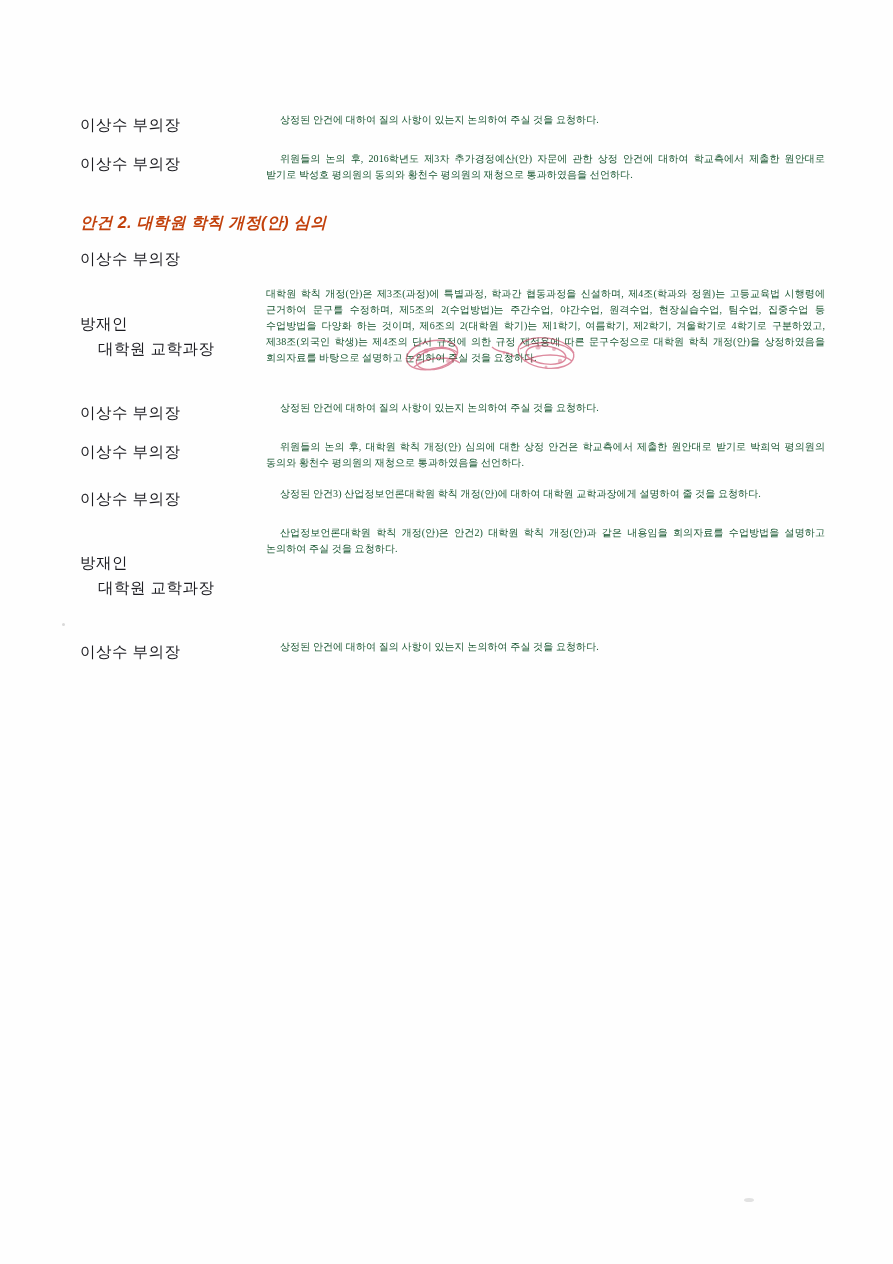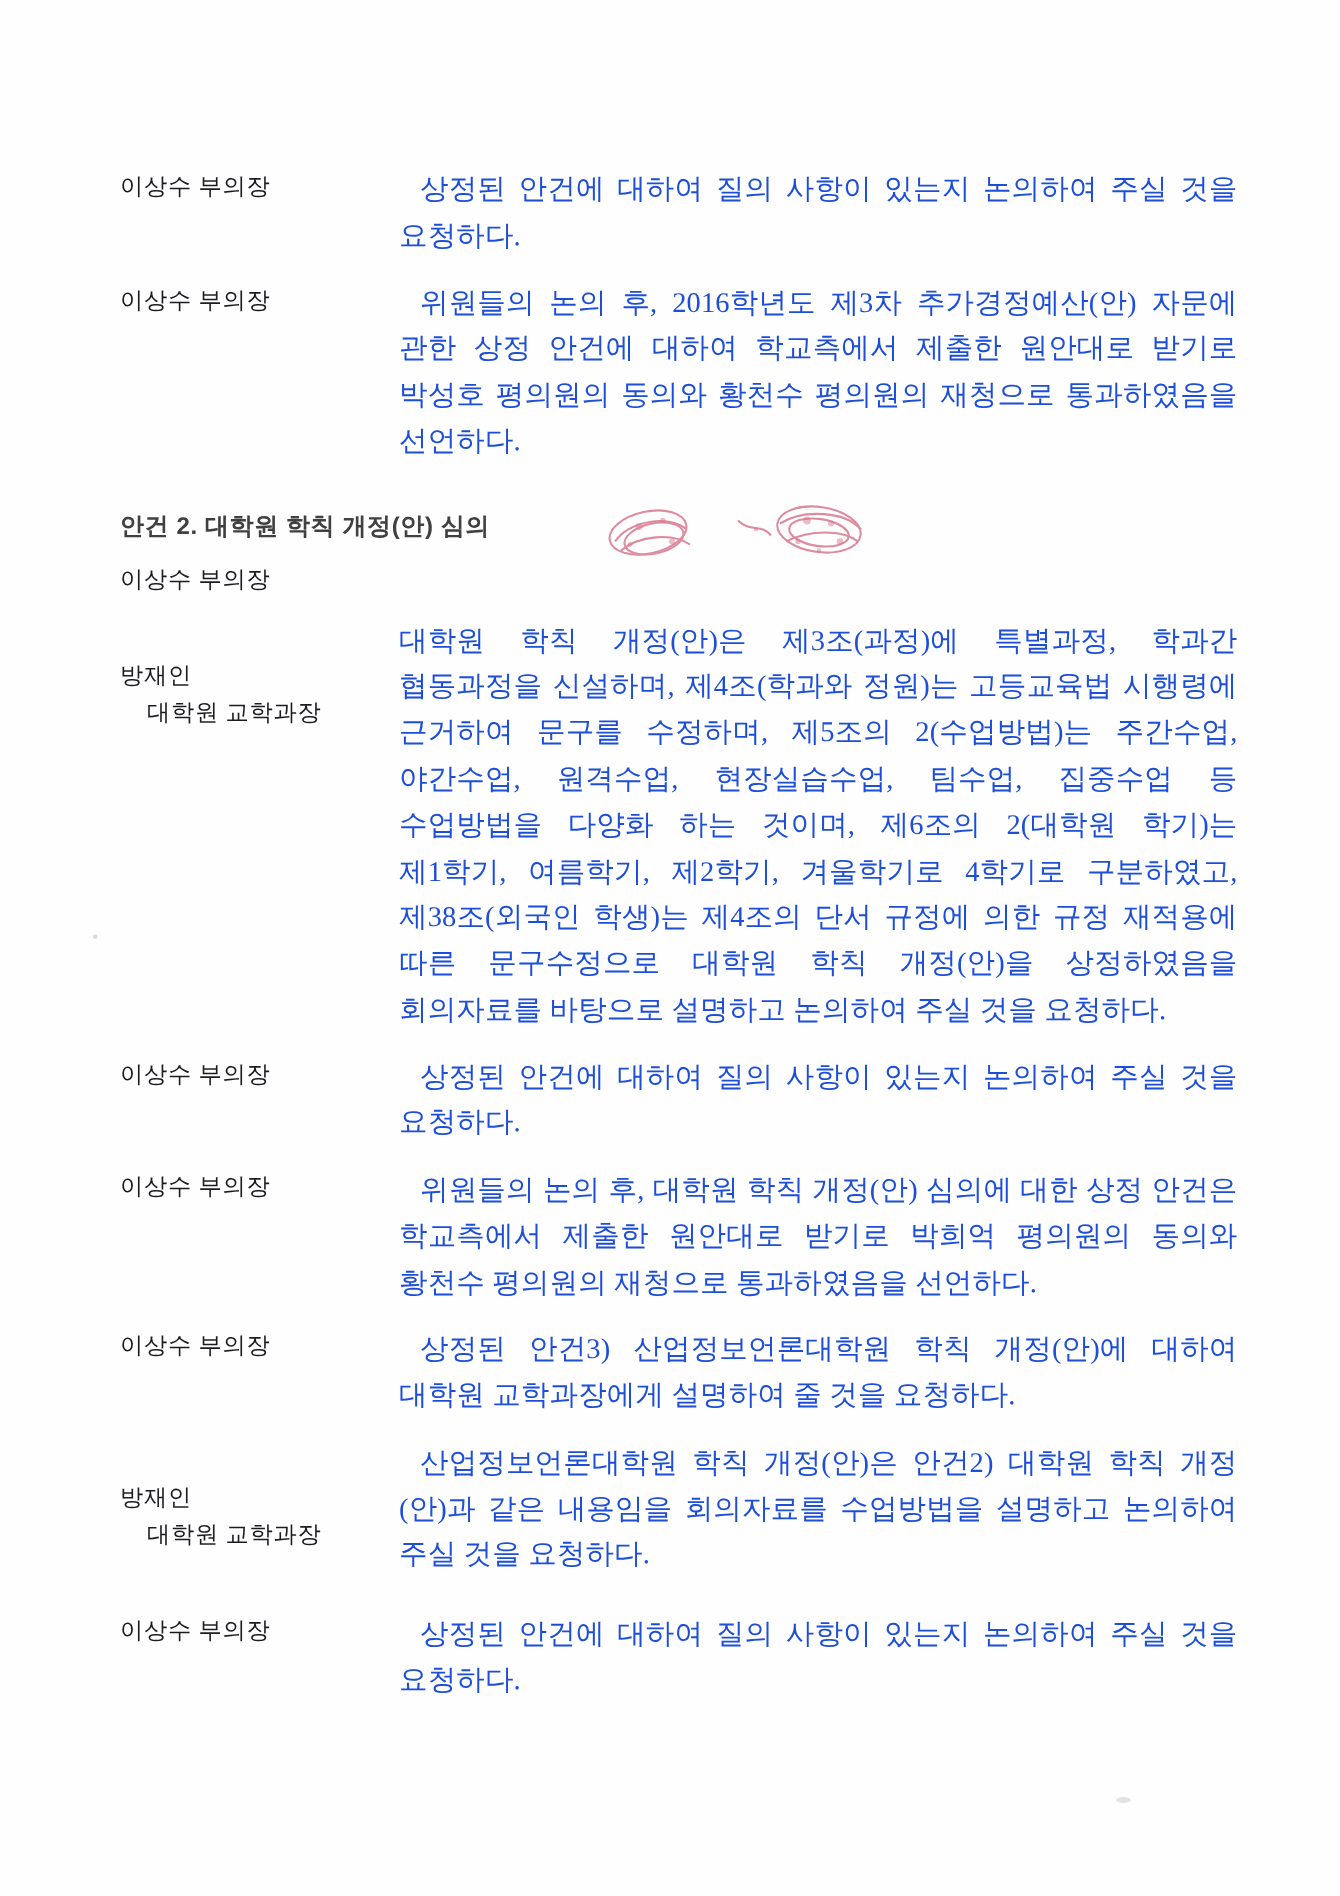"상정된 안건에 대하여 질의 사항이" .body { color: #1d4ed8 -> #14532d; font-size: 19px -> 10px }
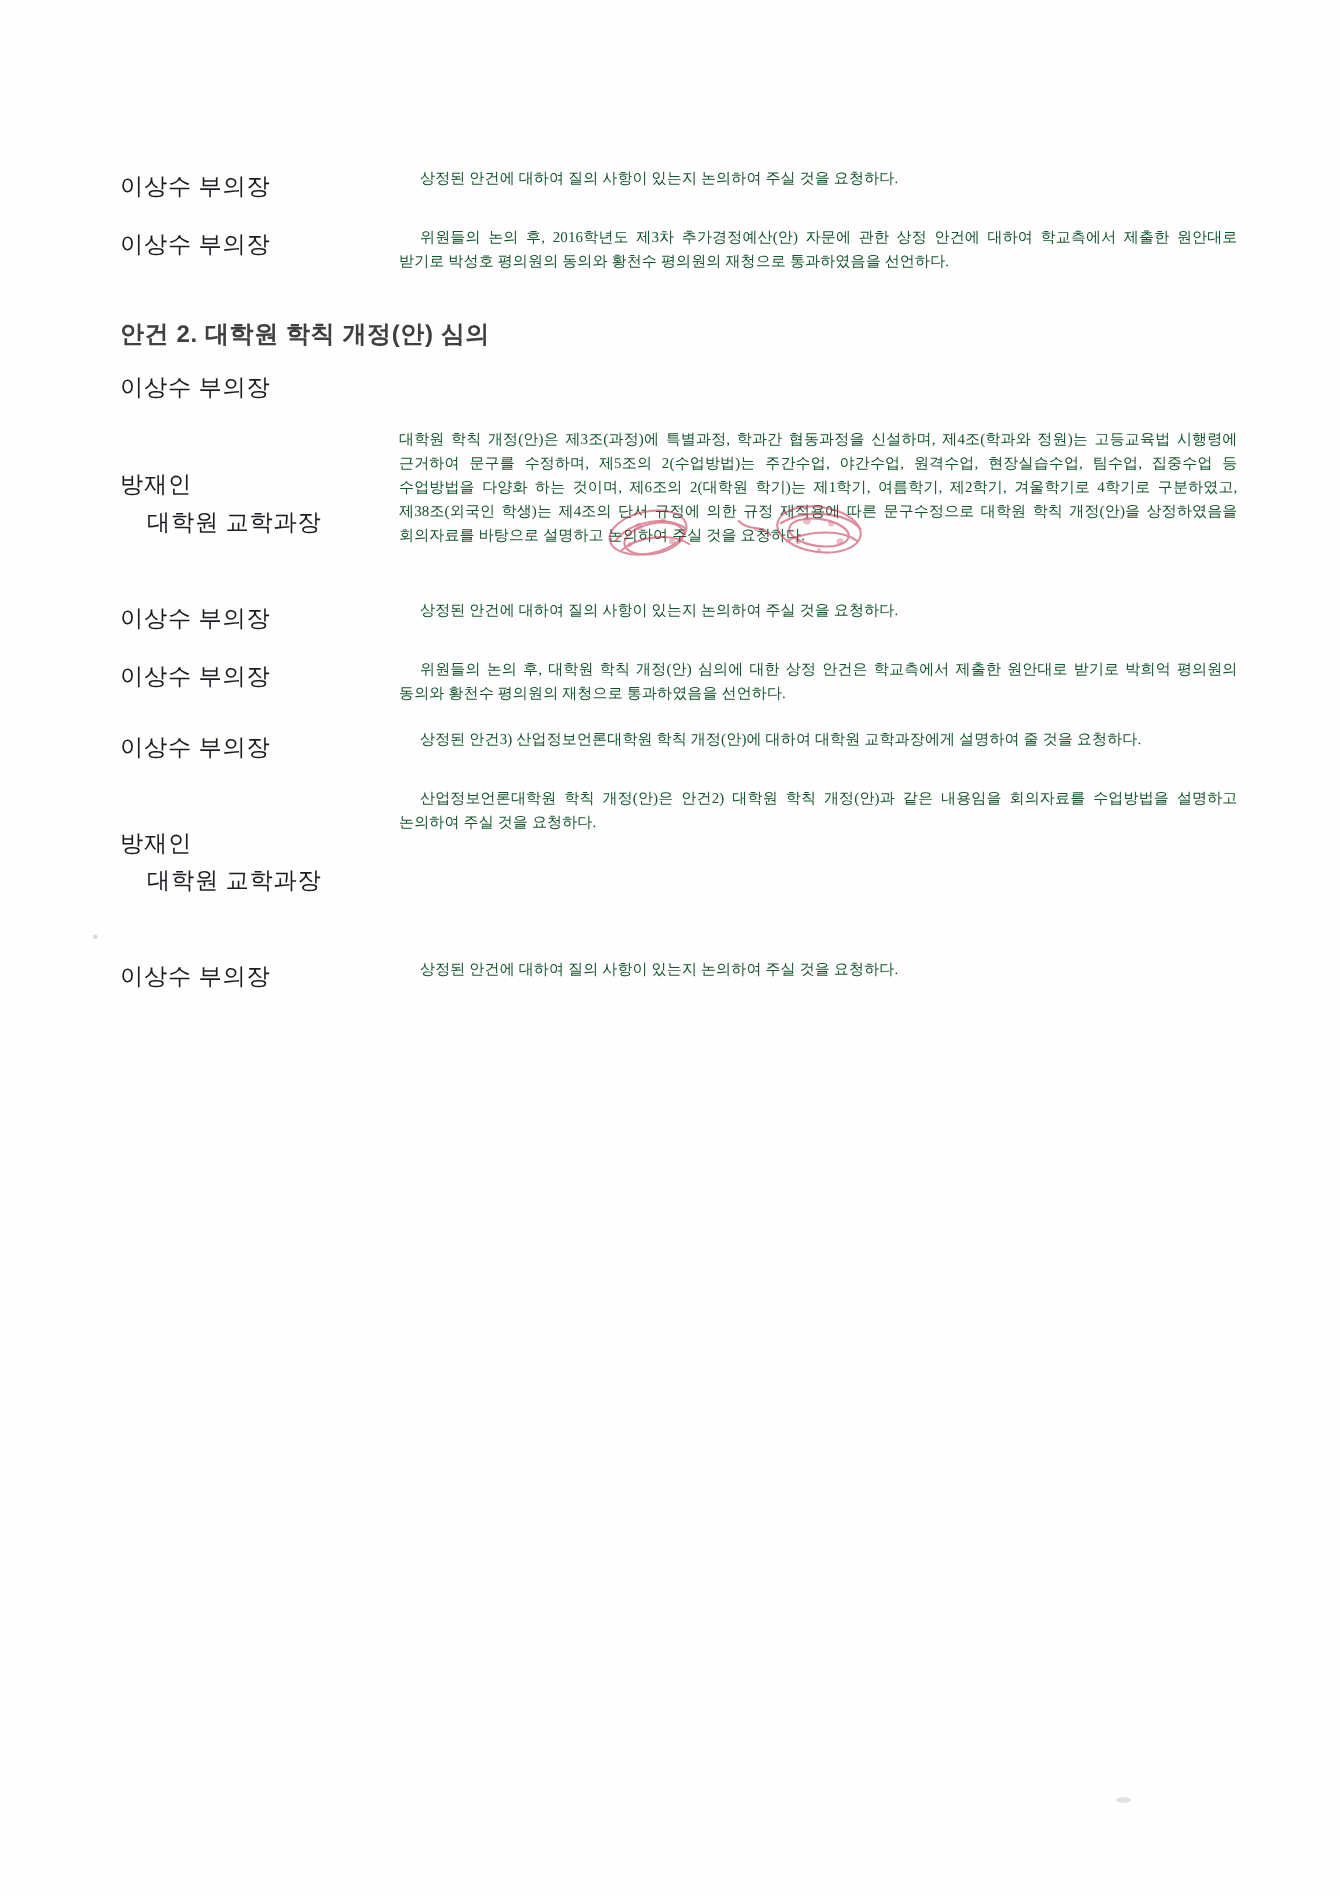"안건 2. 대학원 학칙 개정(안)" .agenda { color: #404040 -> #c2410c; font-style: none -> italic }
